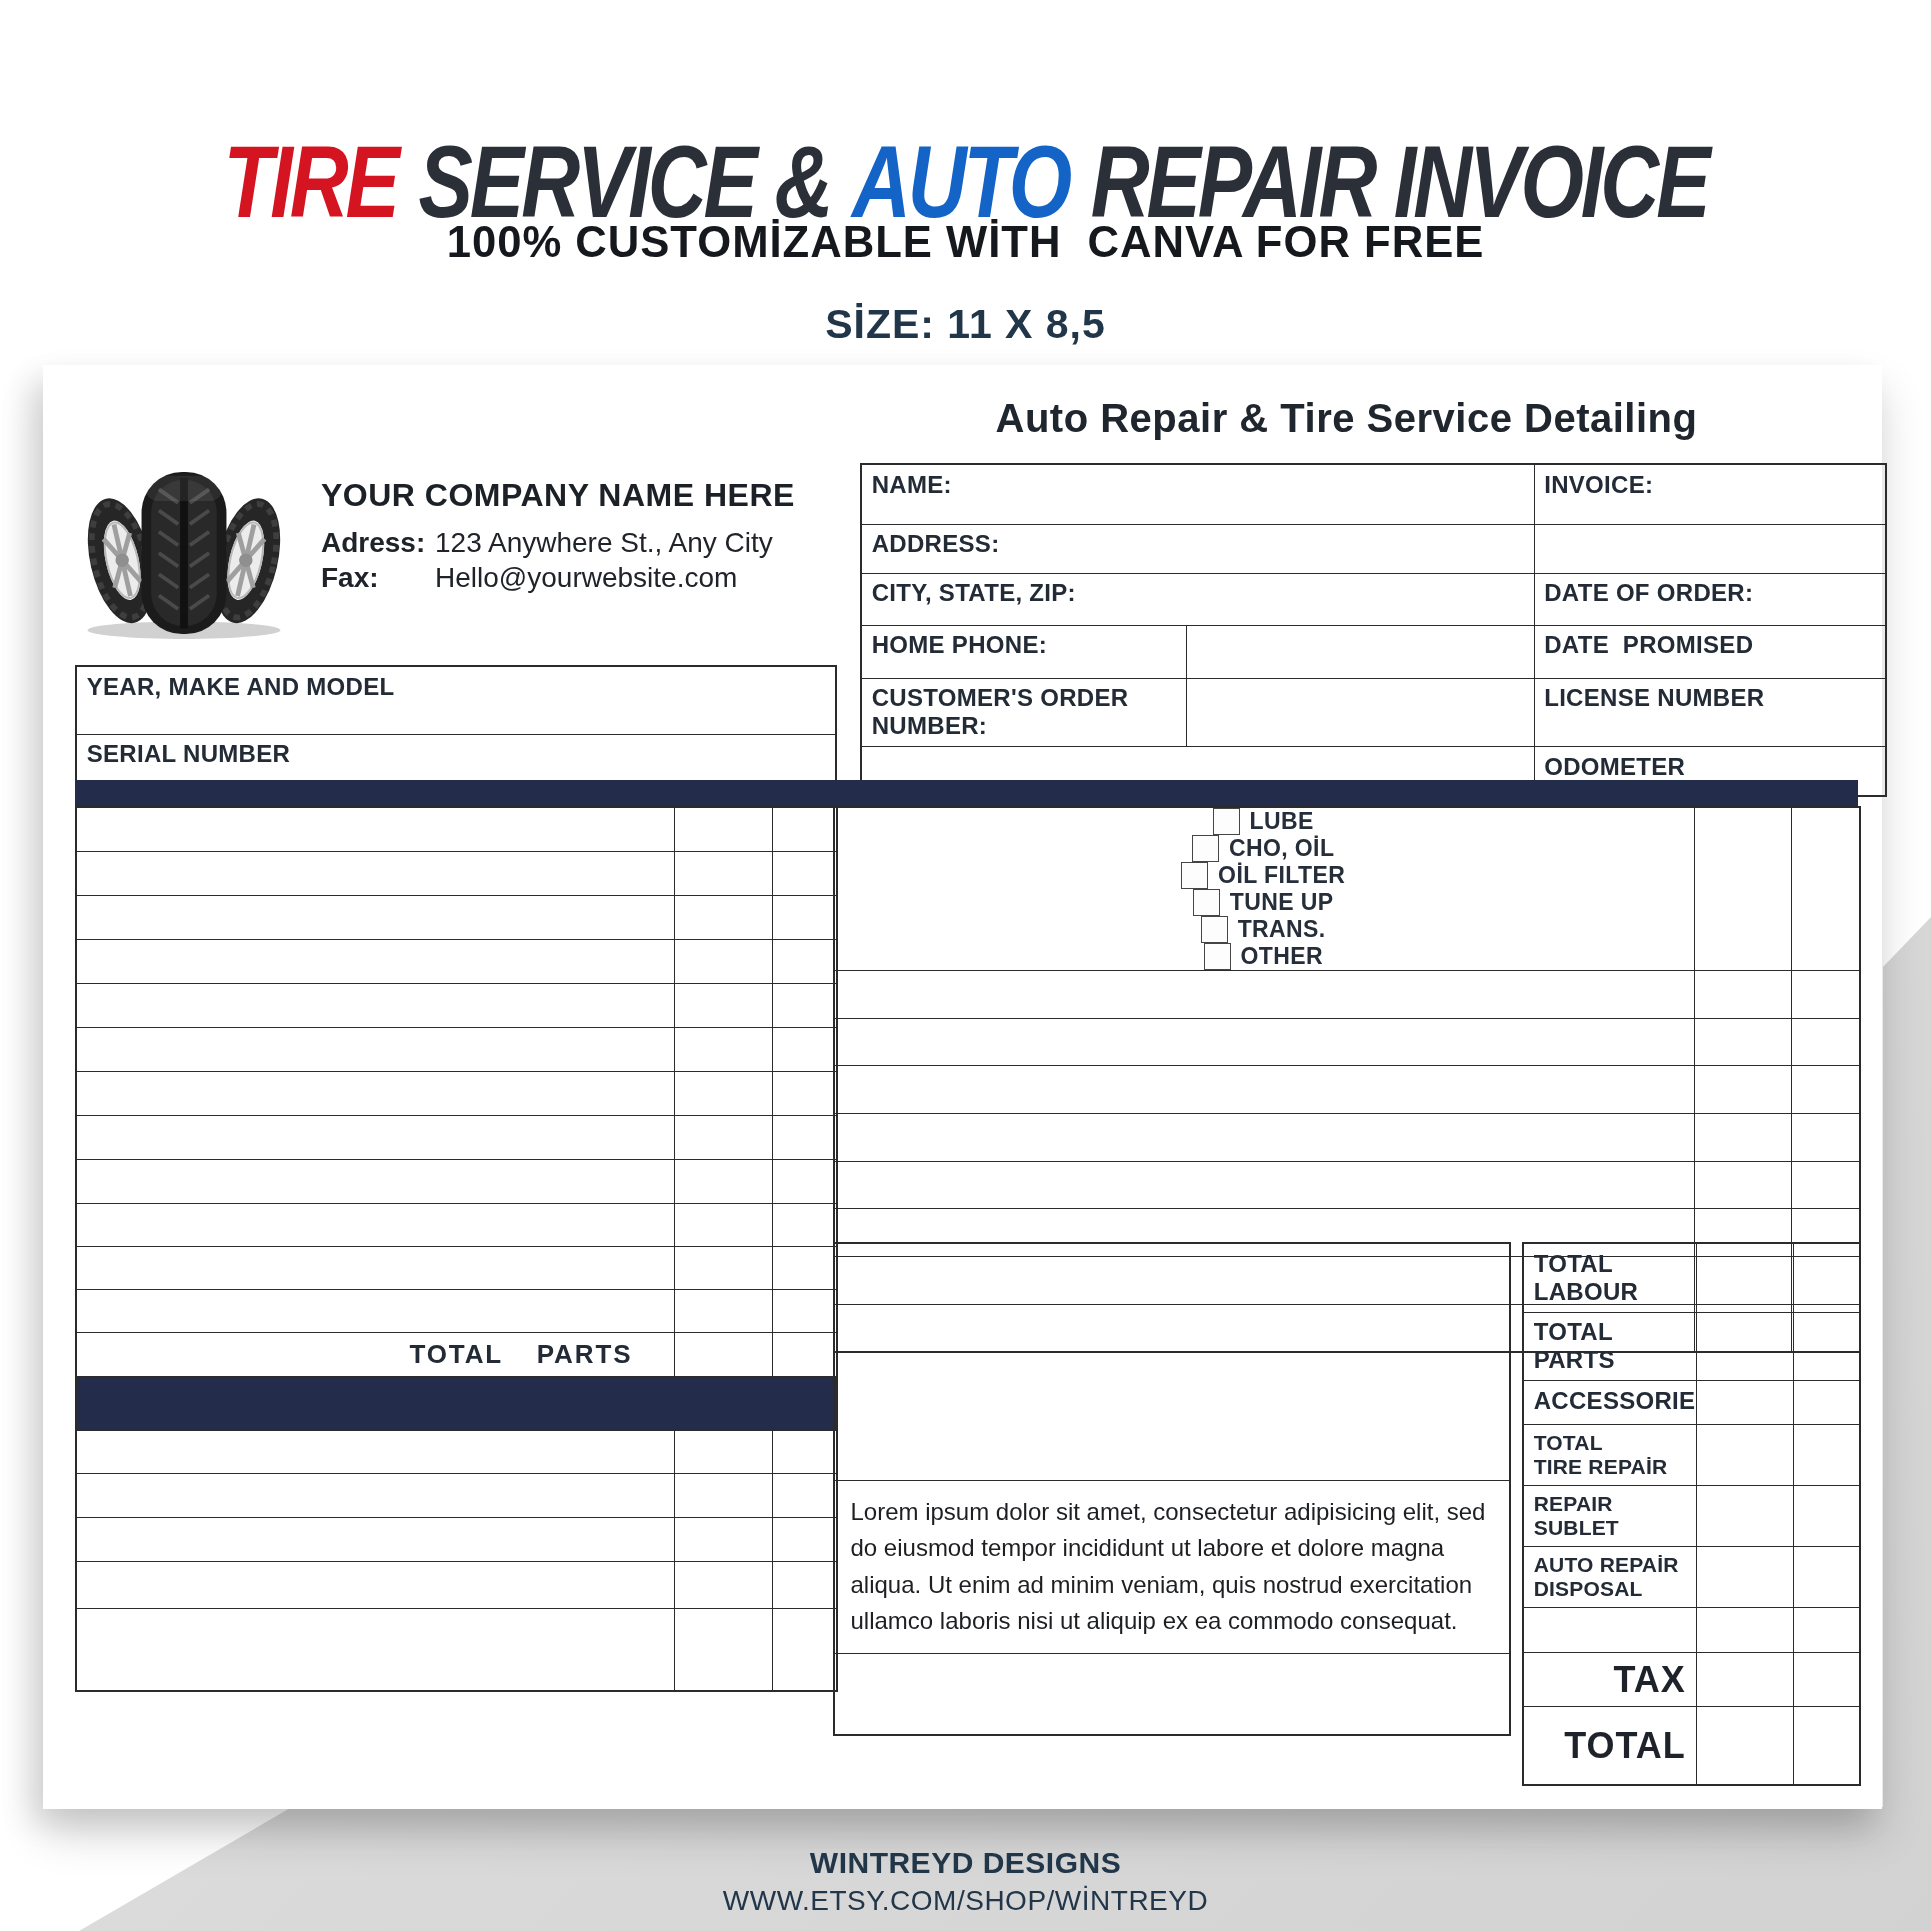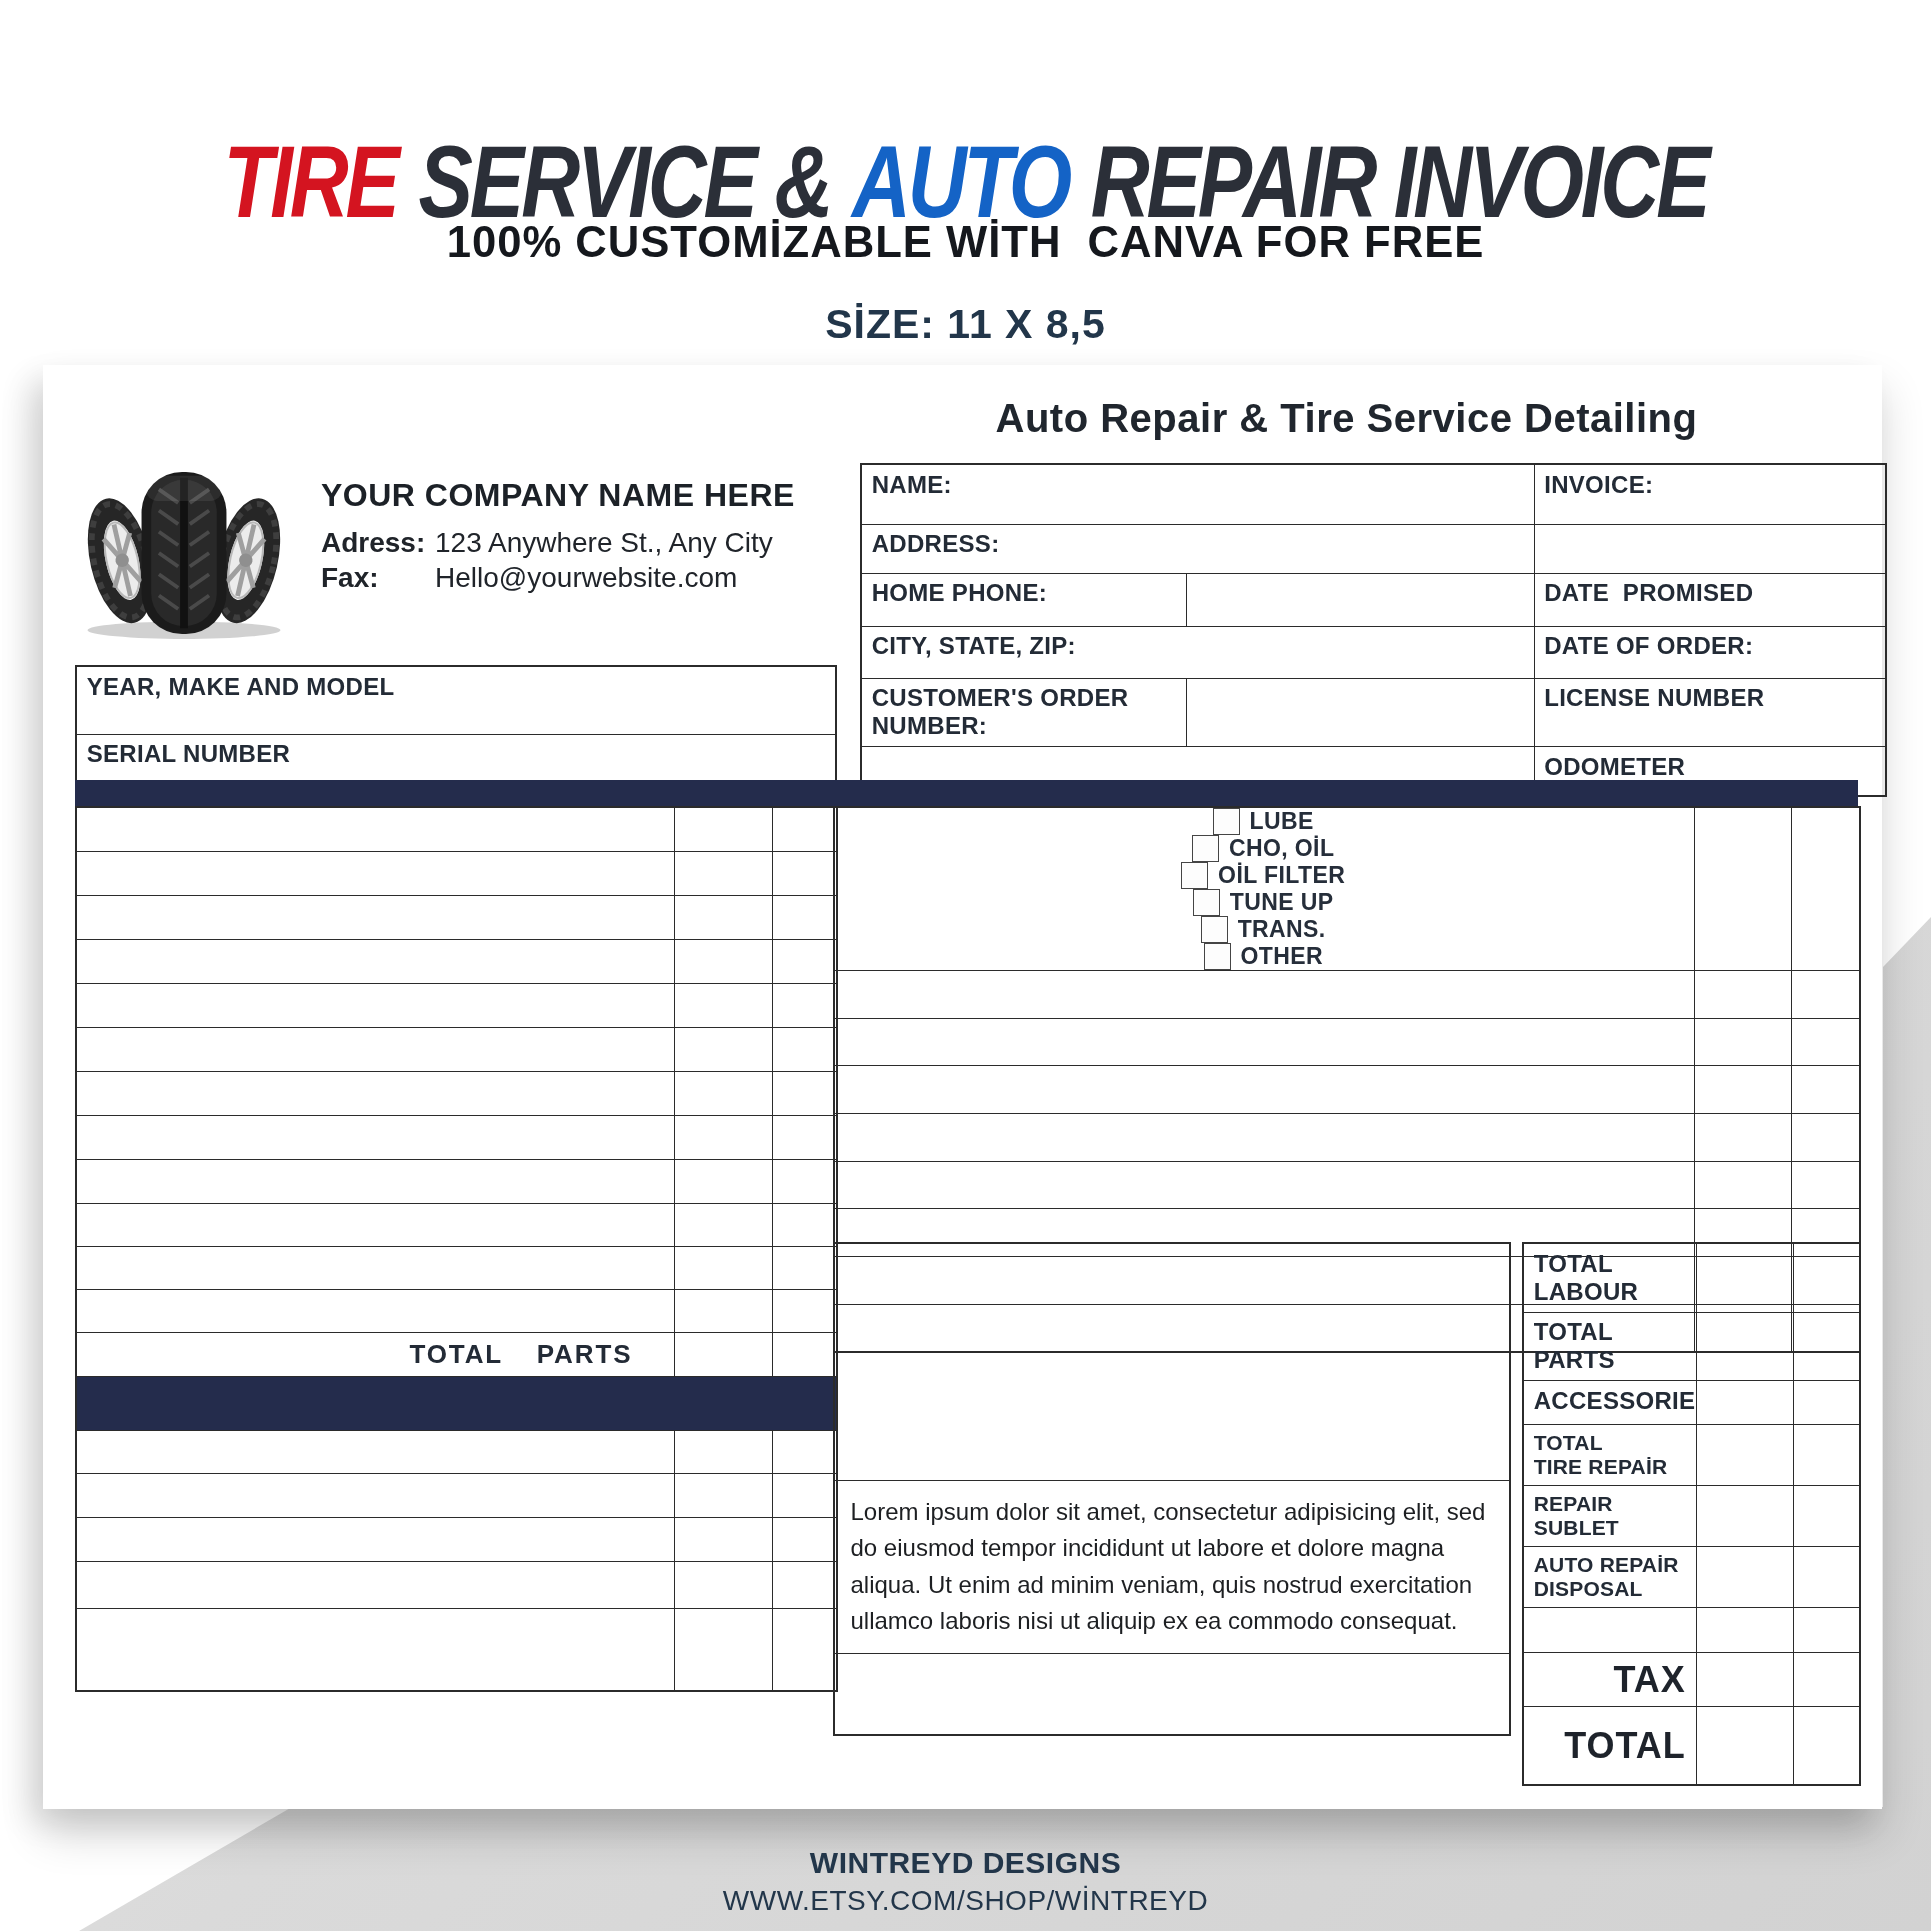"HOME PHONE:" tr { order: before "CITY, STATE, ZIP:" -> after "CITY, STATE, ZIP:" }
